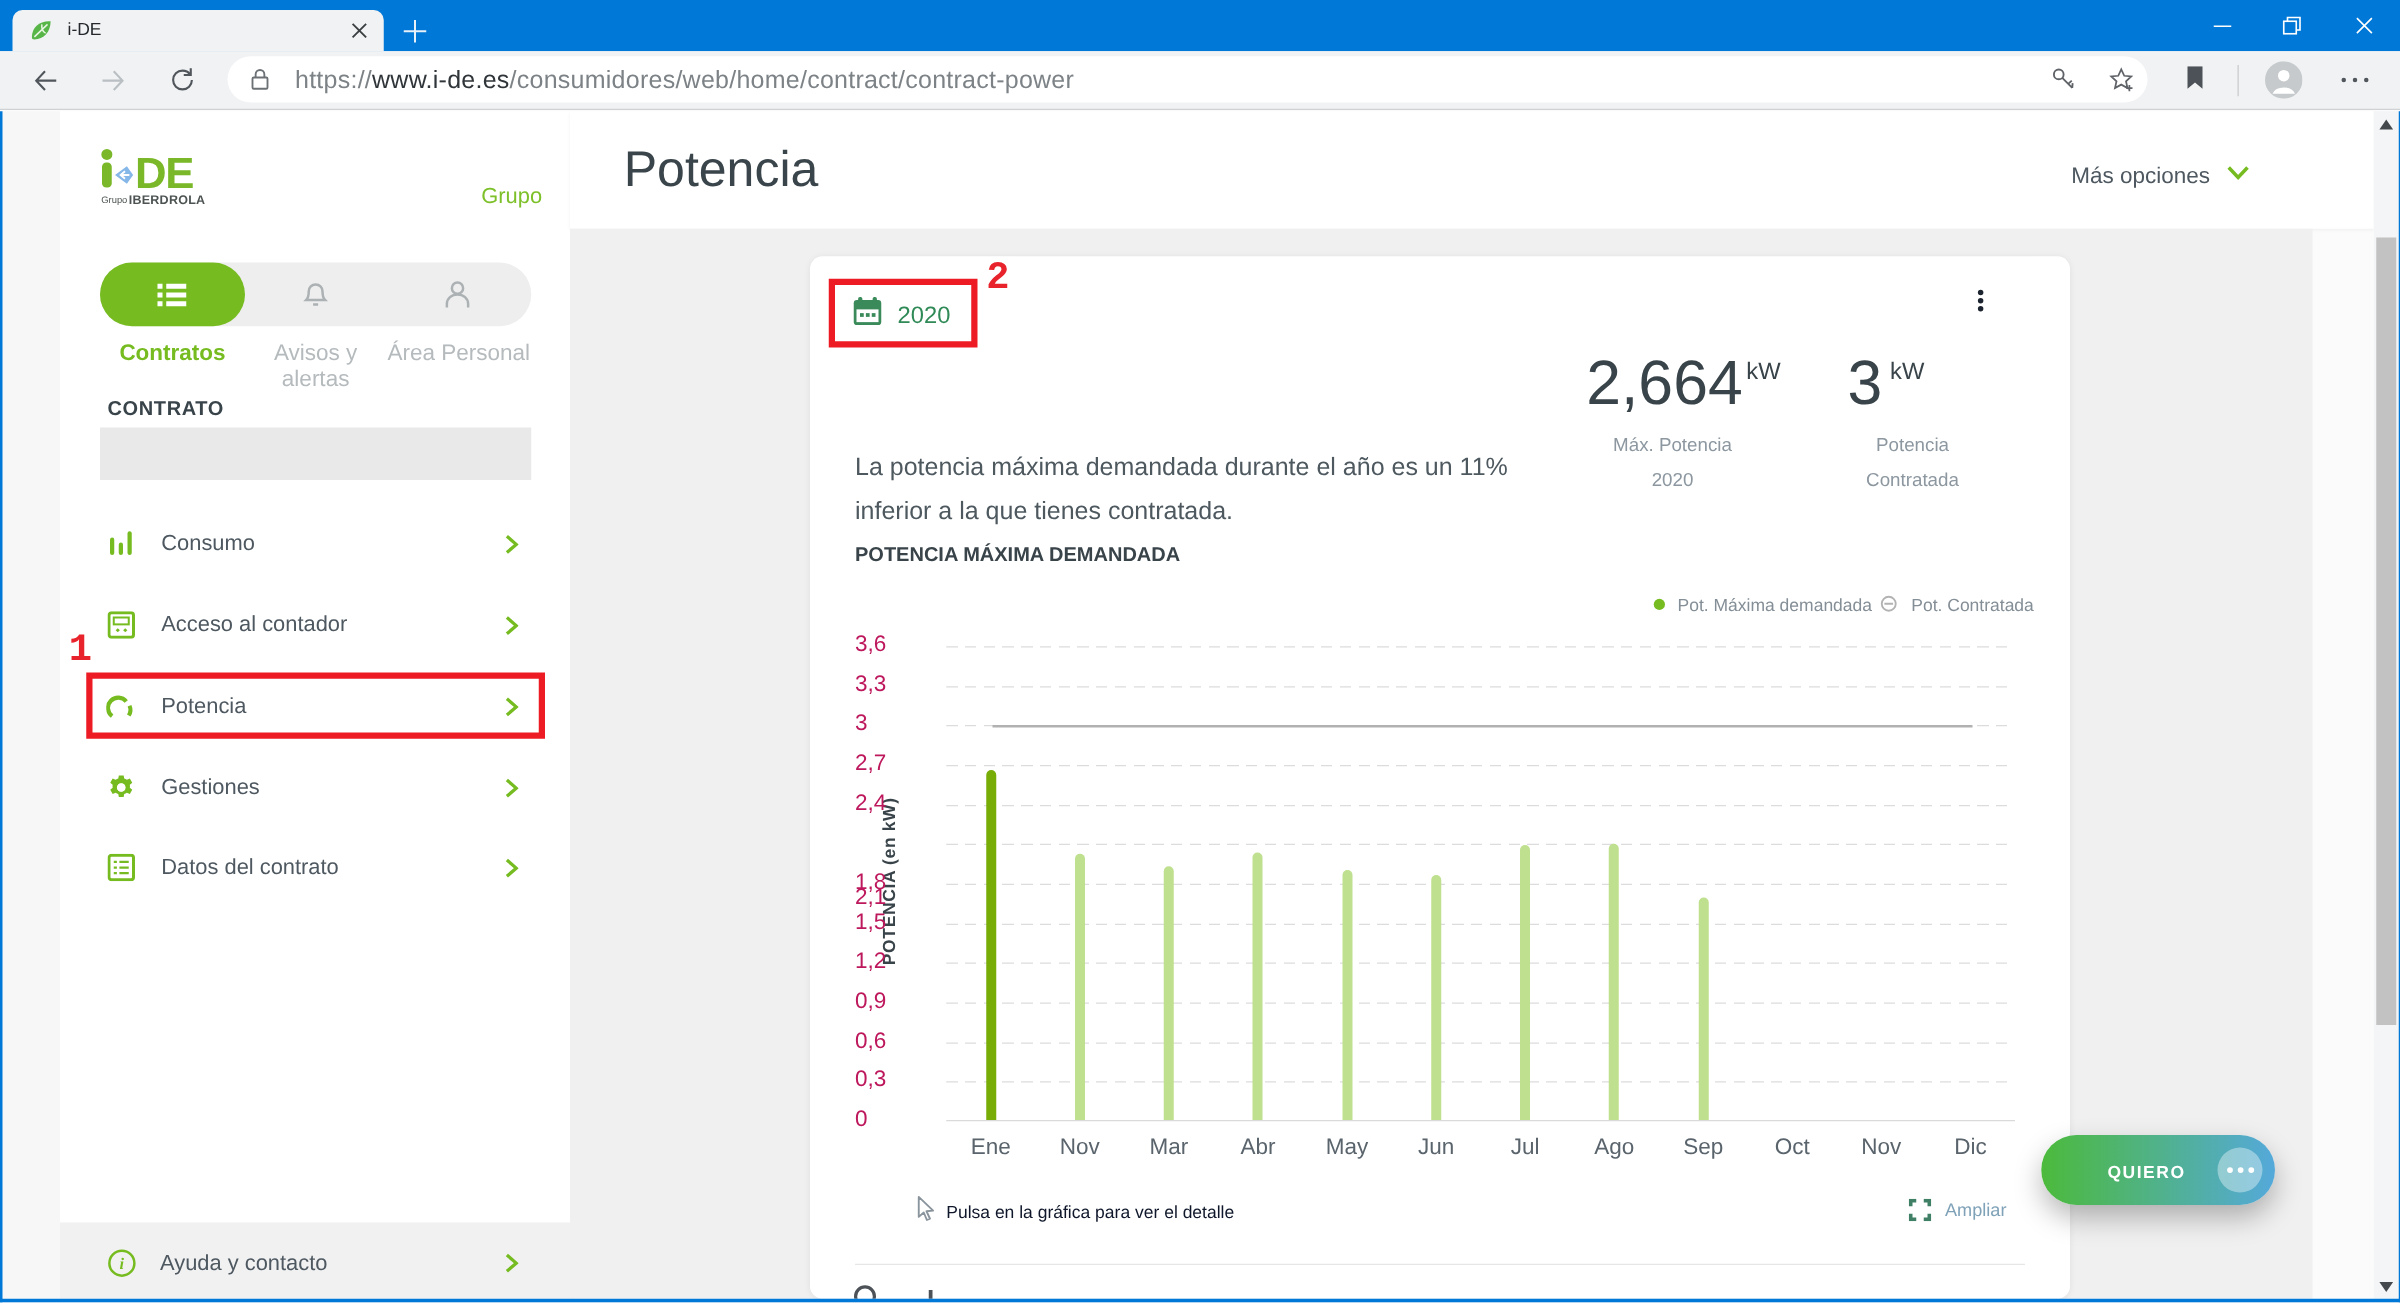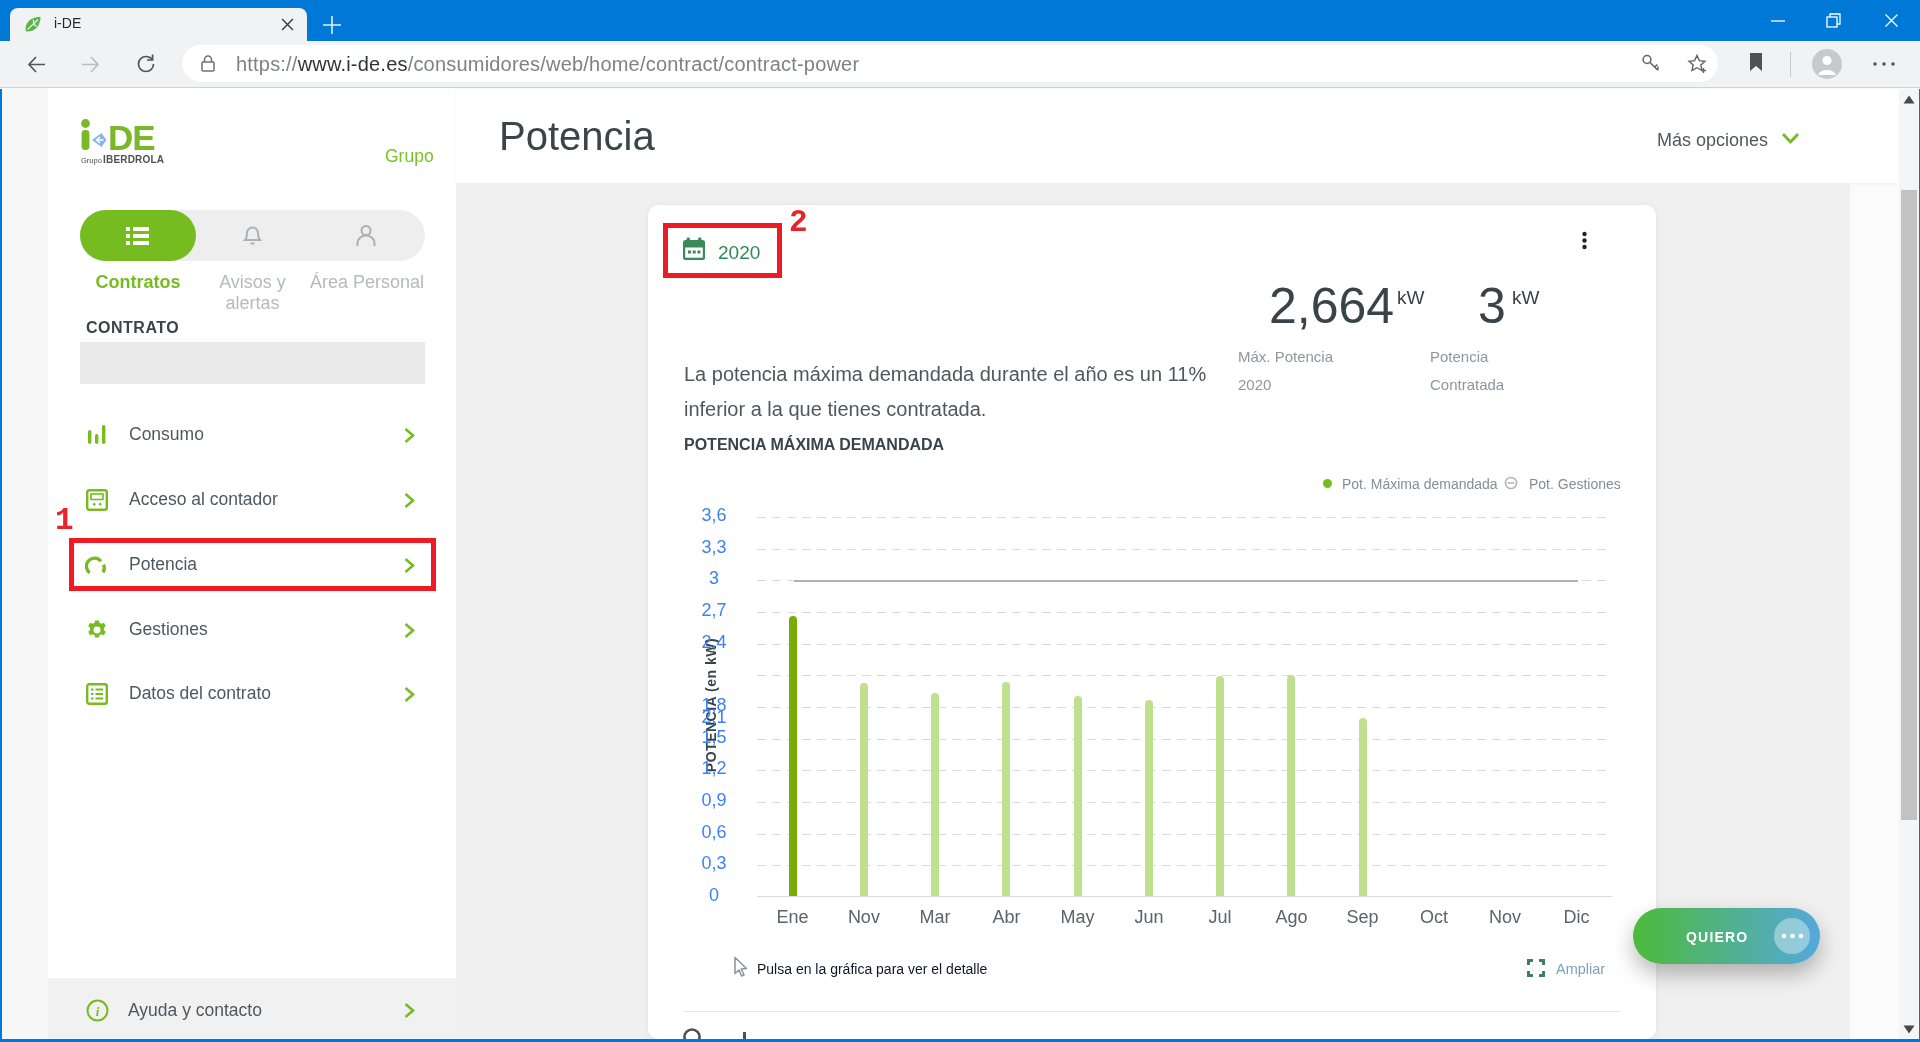"Máx. Potencia" .statlabel { text-align: left -> center }
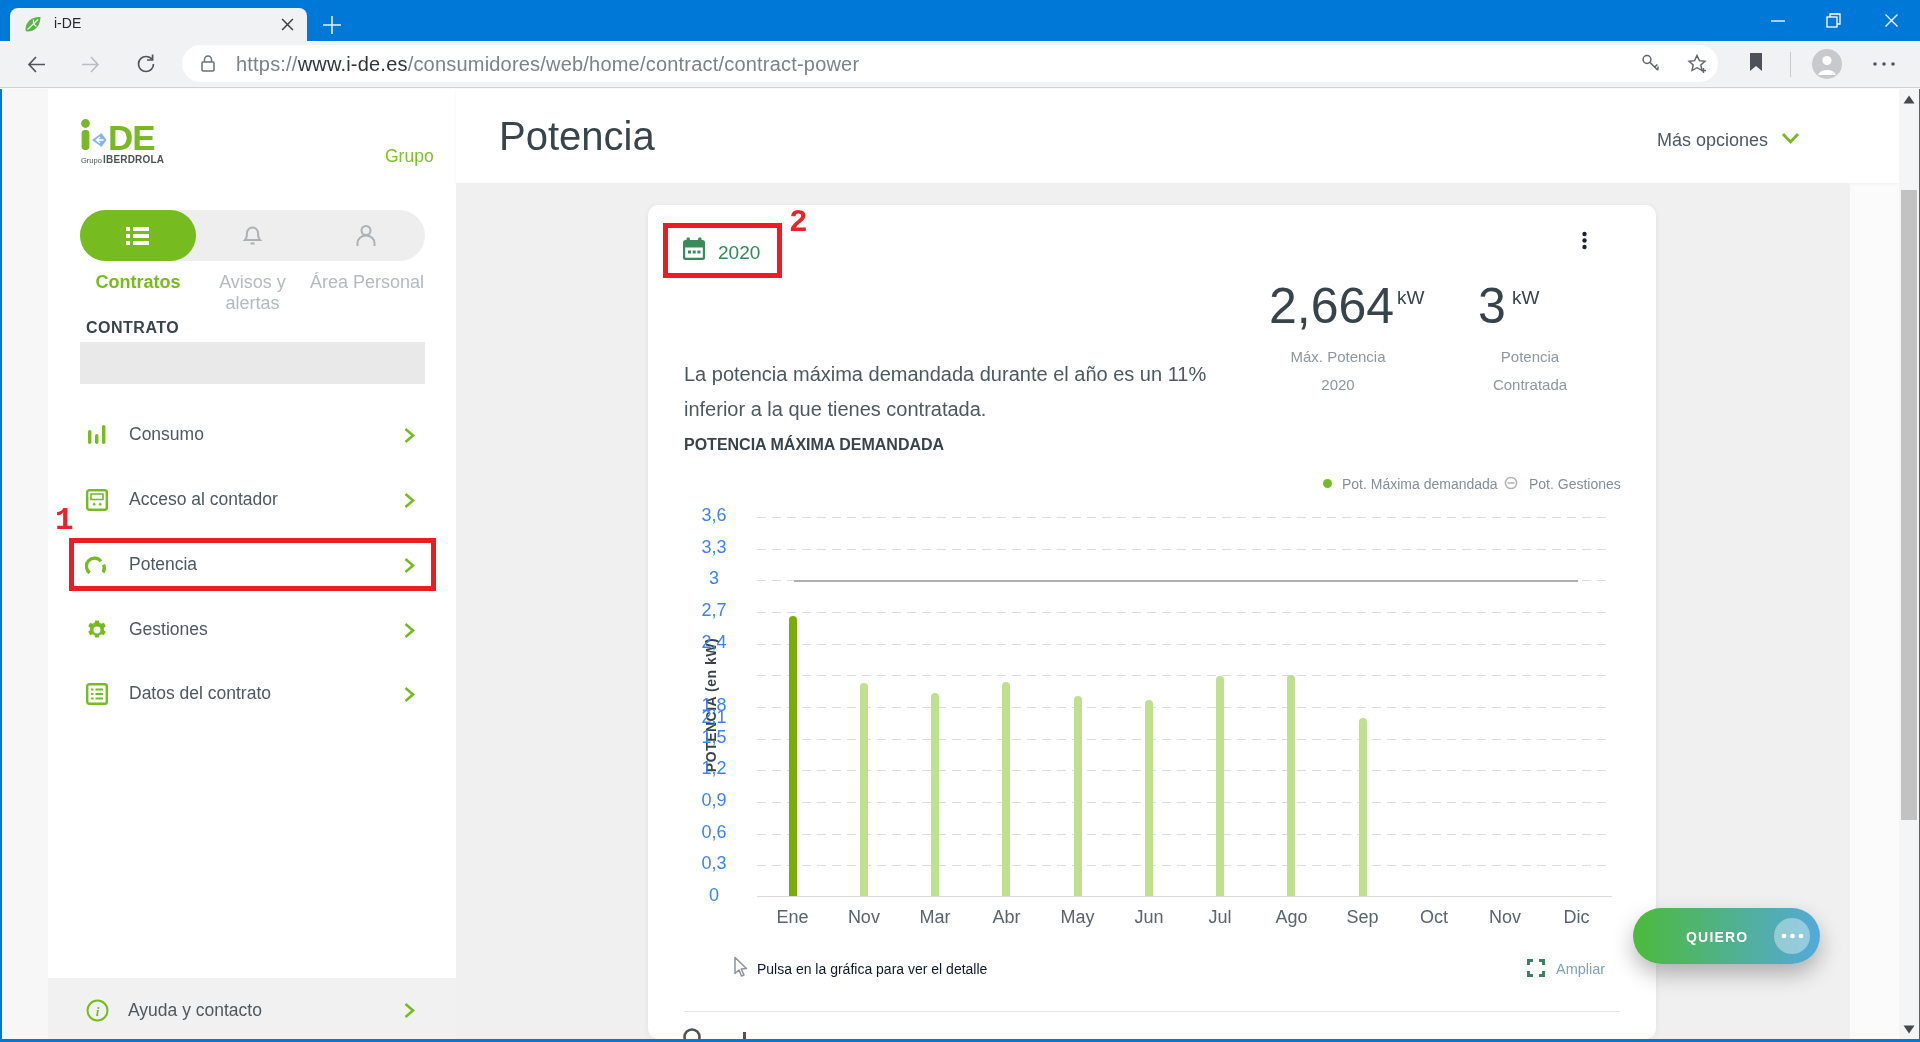"Pot. Gestiones" div.abs { text: Gestiones -> Contratada }
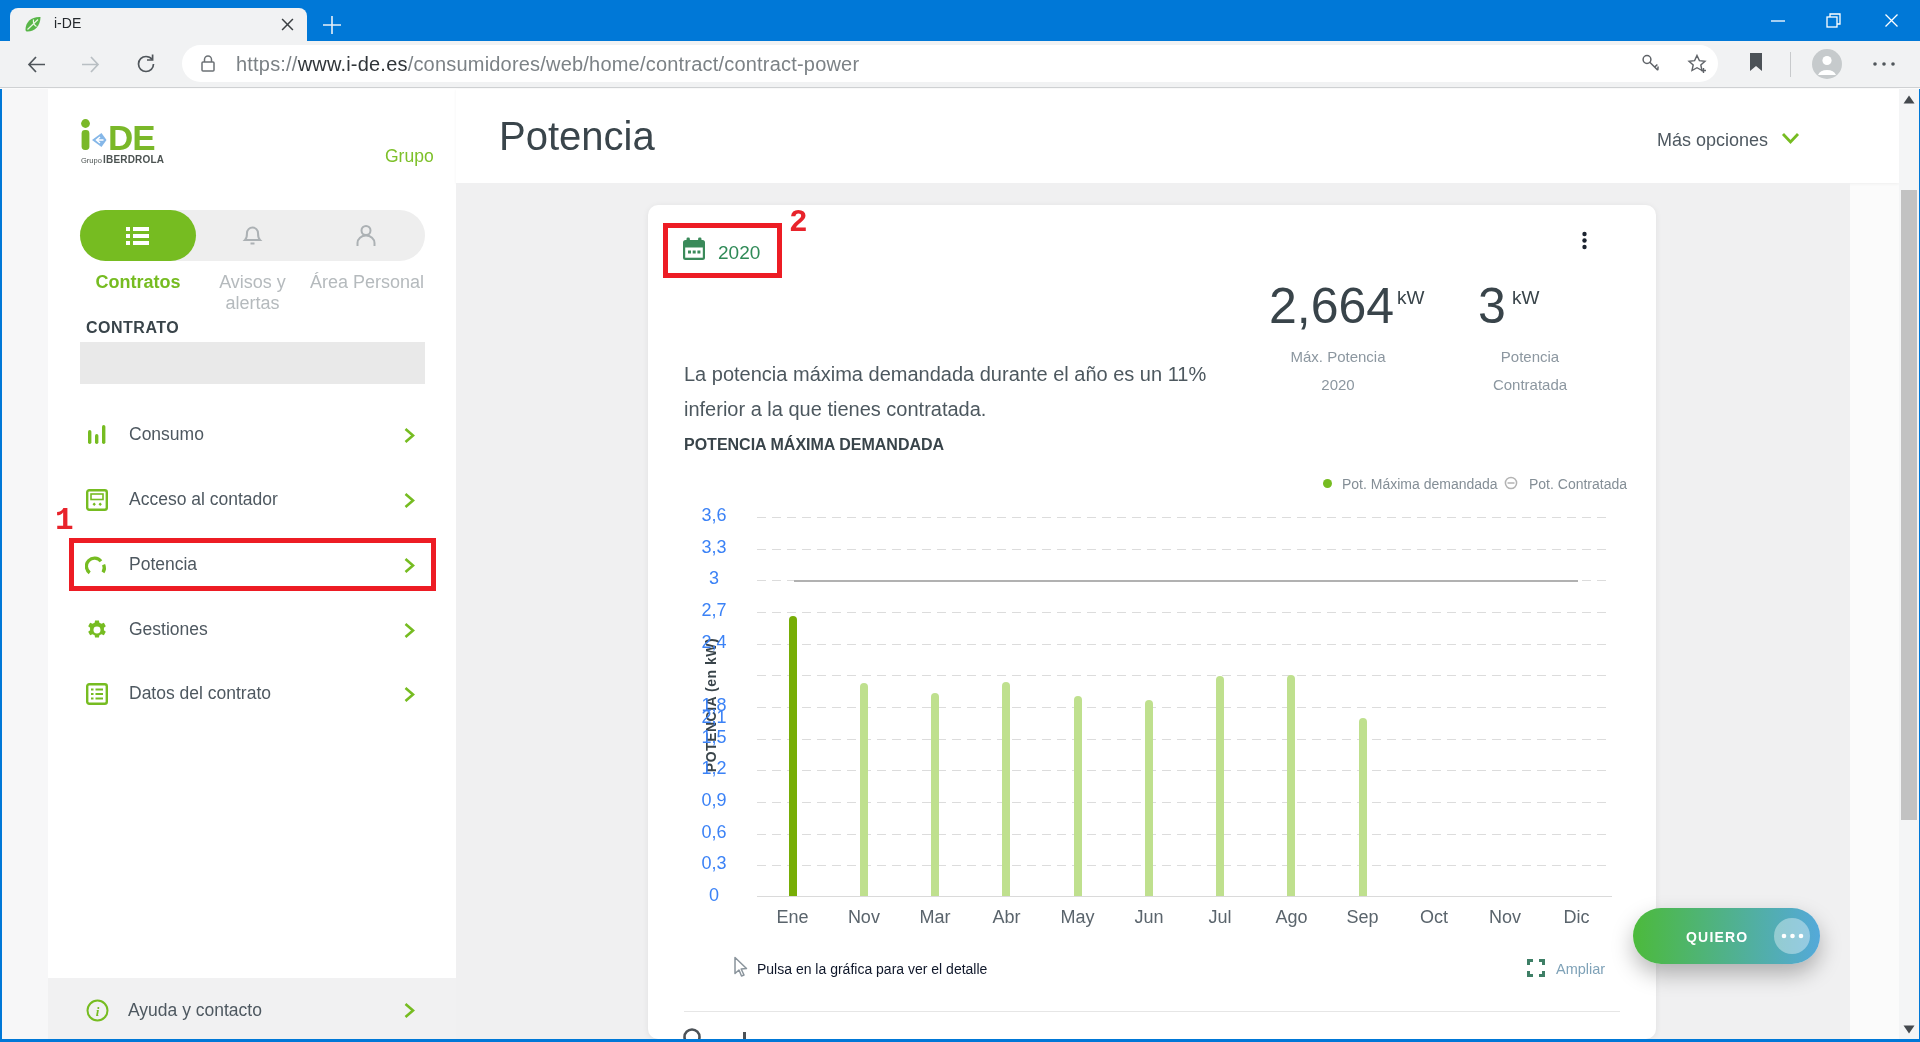"3,6" .ylab { color: #3b82f6 -> #be185d; text-align: center -> left }
